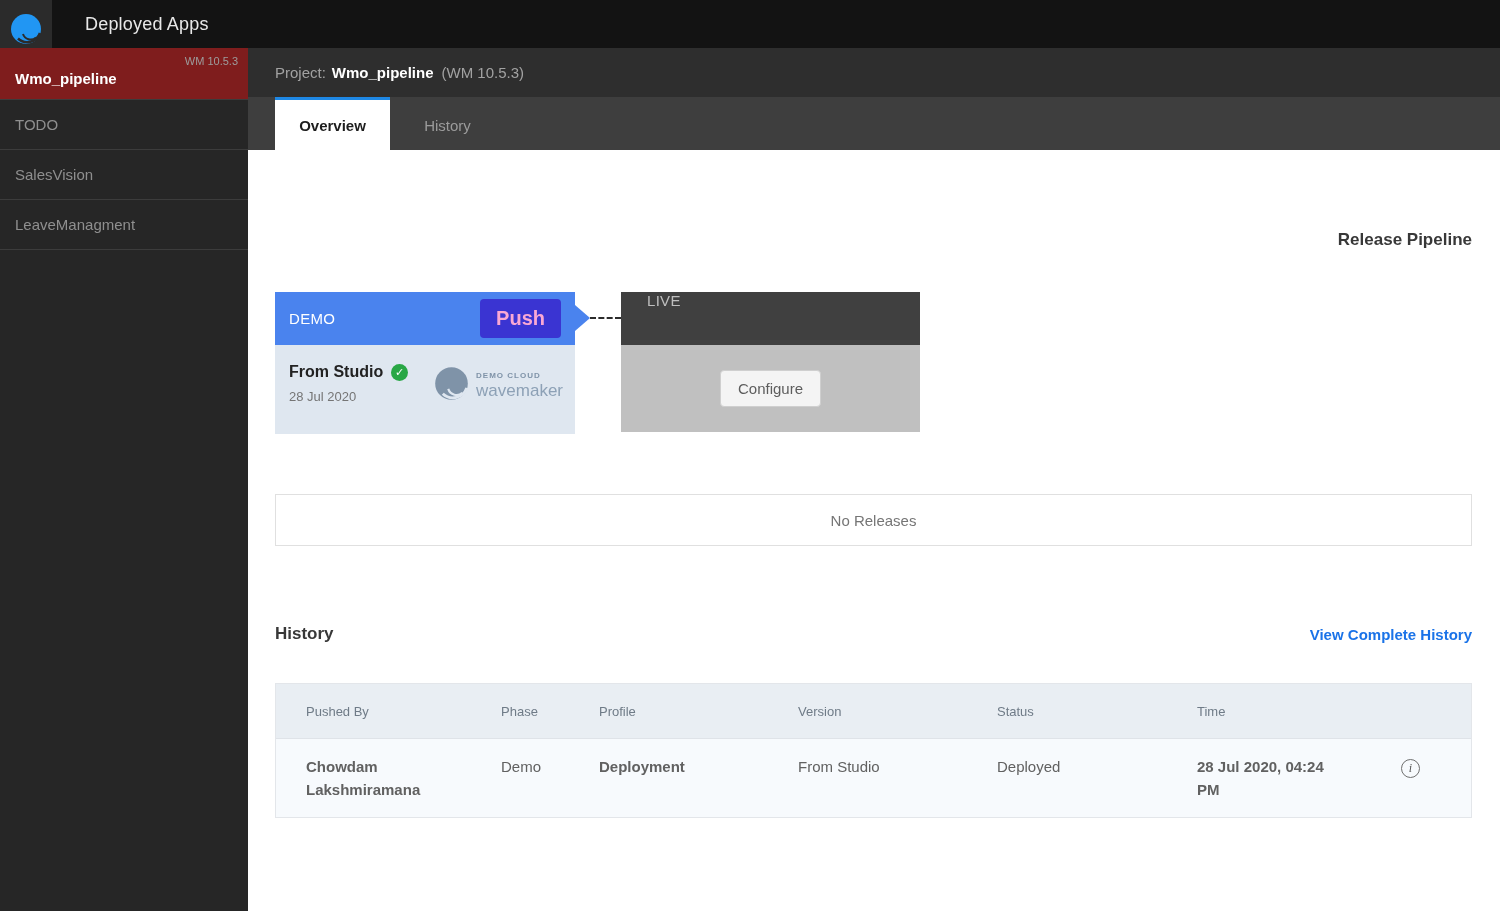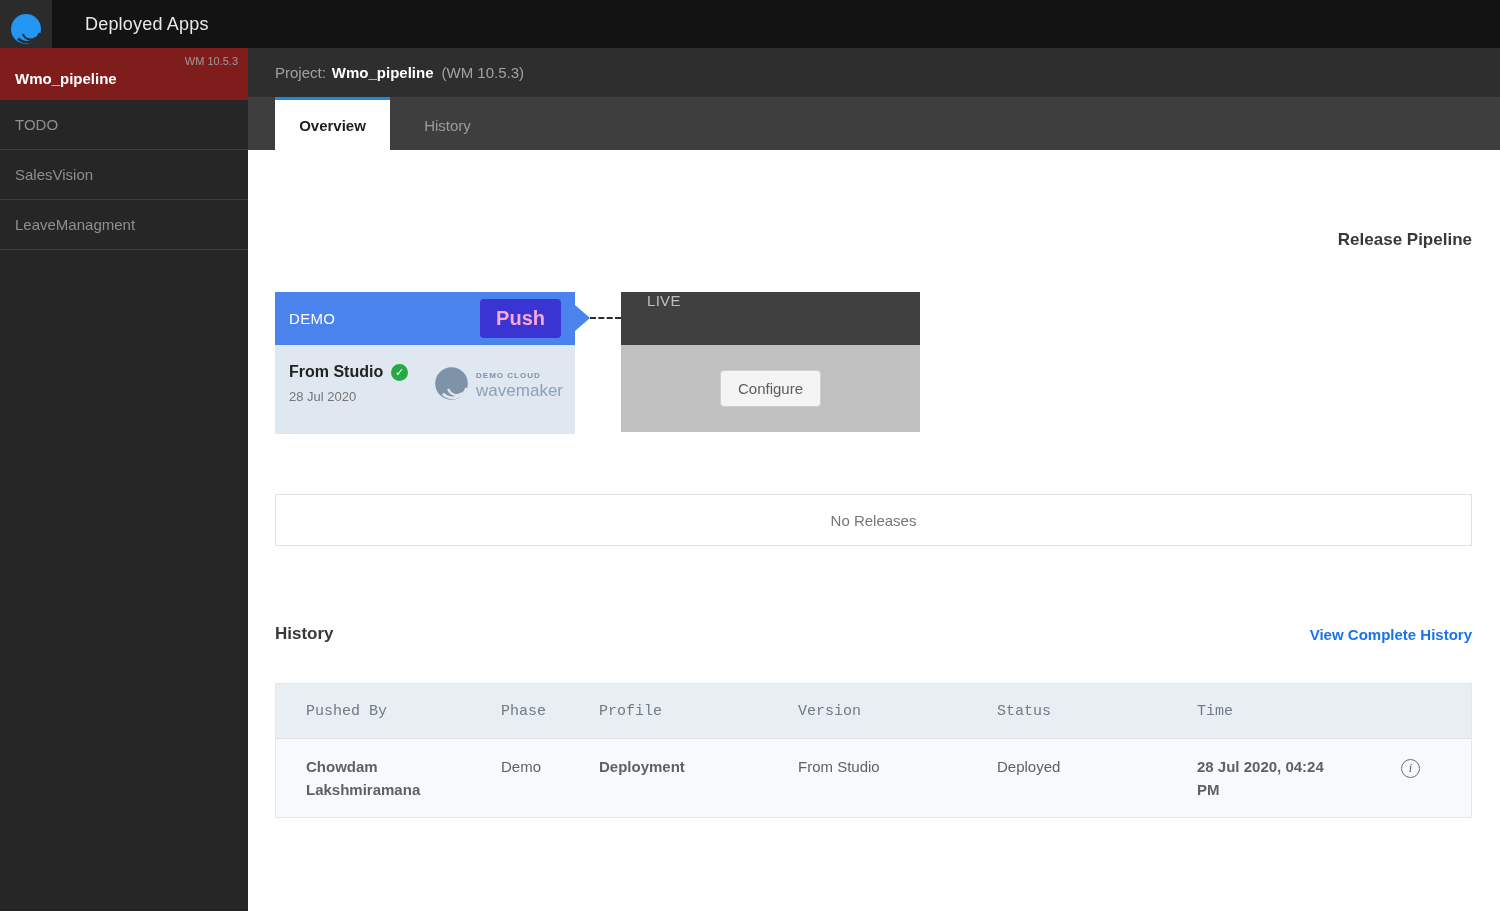"Pushed By" .t-head .cell { font-family: Liberation Mono, monospace -> none; font-size: 15px -> 13px }
